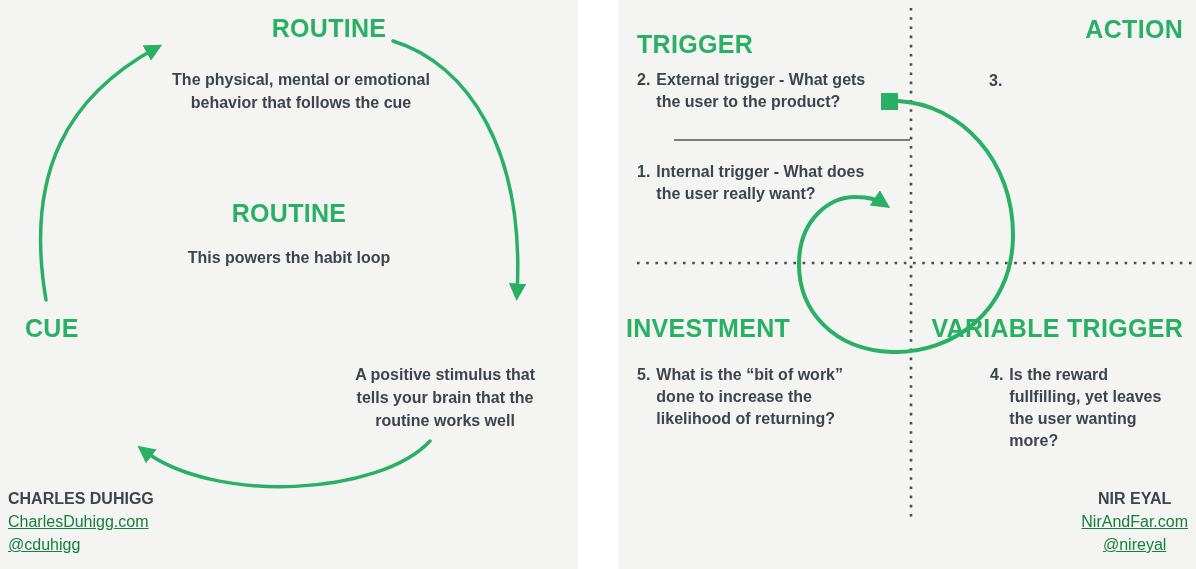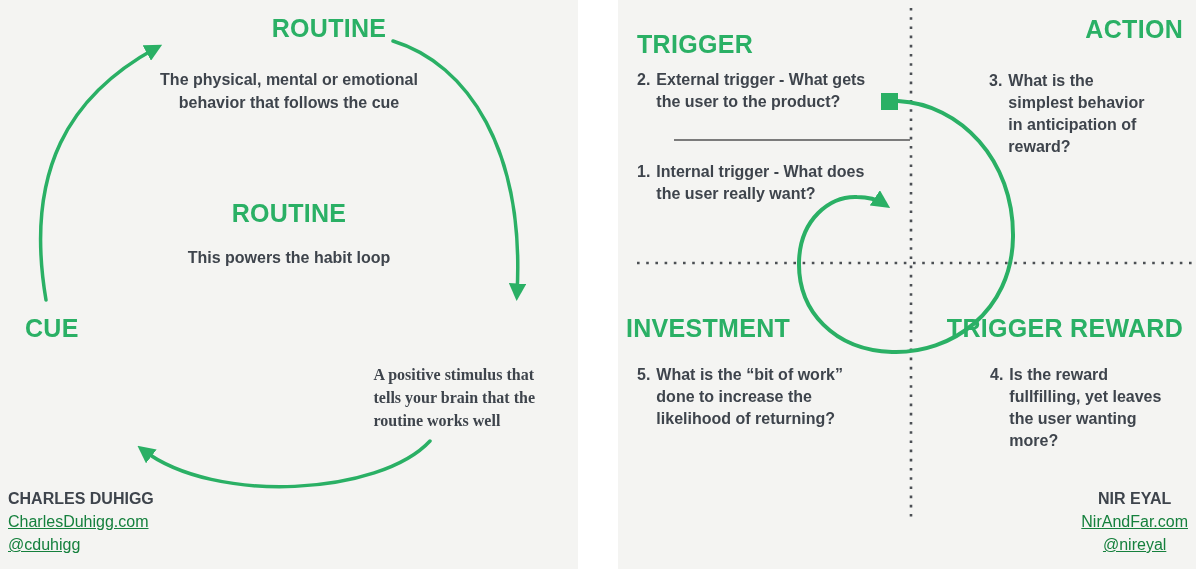"The physical, mental or emotional" div.body-text { margin-left: none -> 12px }
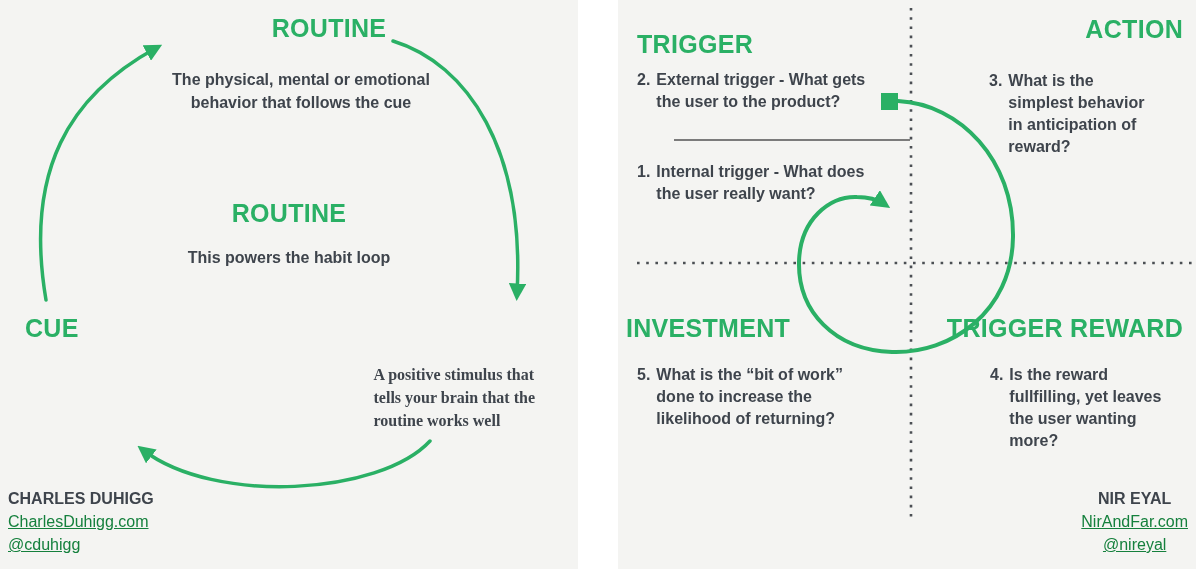"What is the" span.txt { html: <span>What is the simplest behavior in anticipation of reward?</span> -> none }
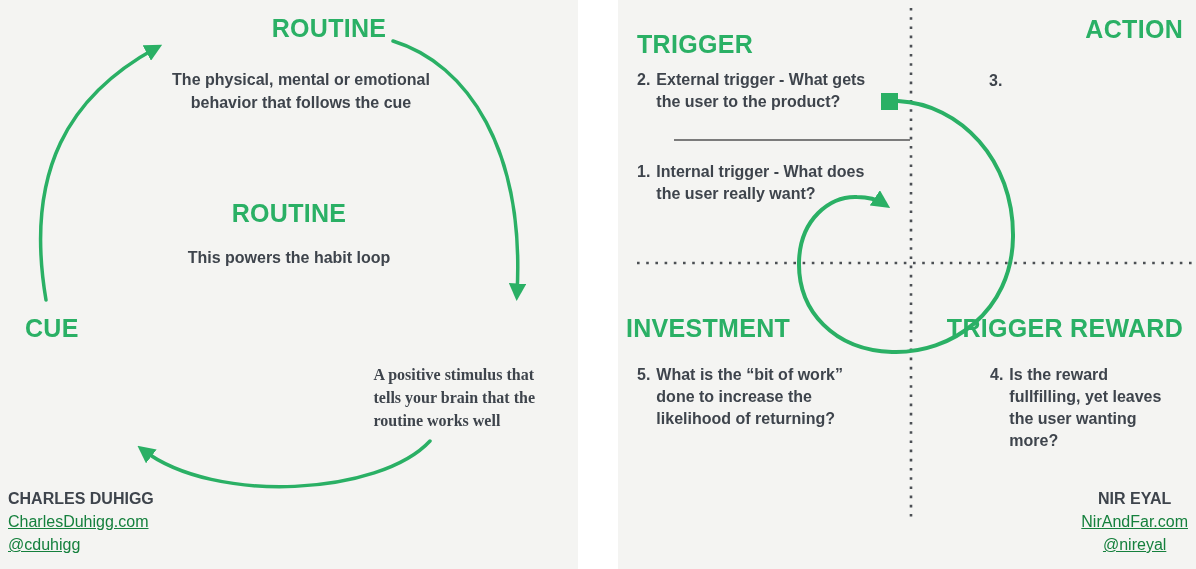"TRIGGER REWARD" div.q-title { text: TRIGGER REWARD -> VARIABLE TRIGGER }
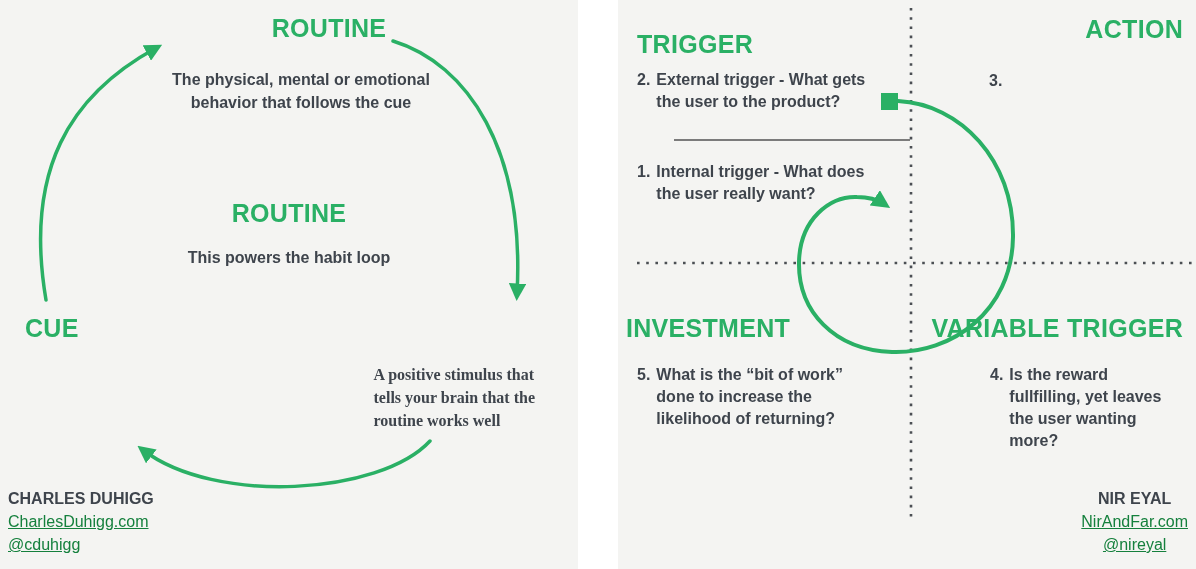"A positive stimulus that" .alignr { font-family: Liberation Serif, serif -> none; text-align: left -> center }
